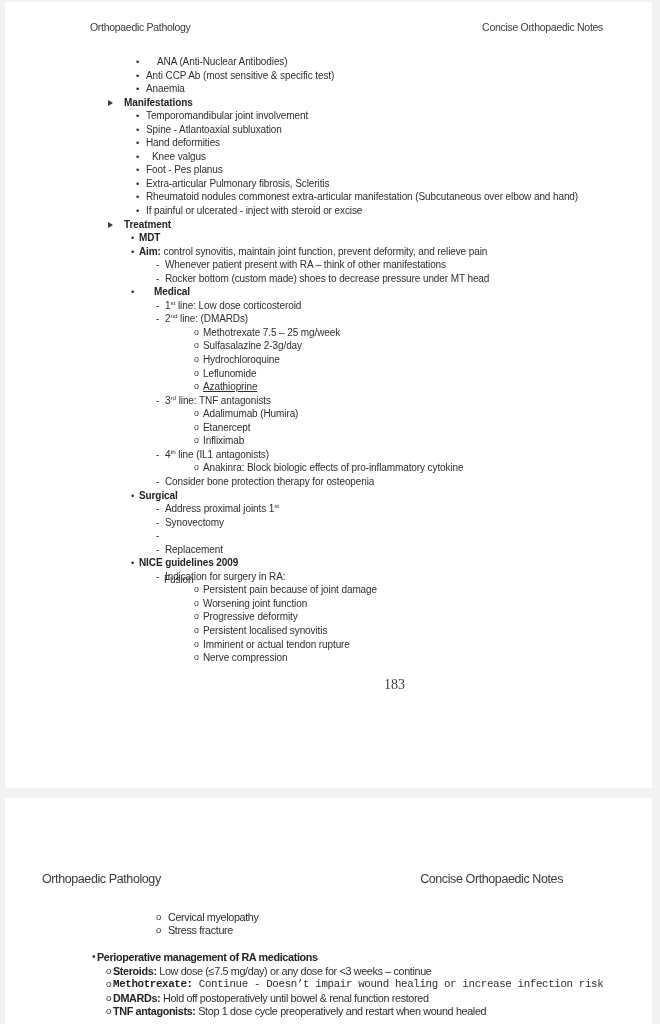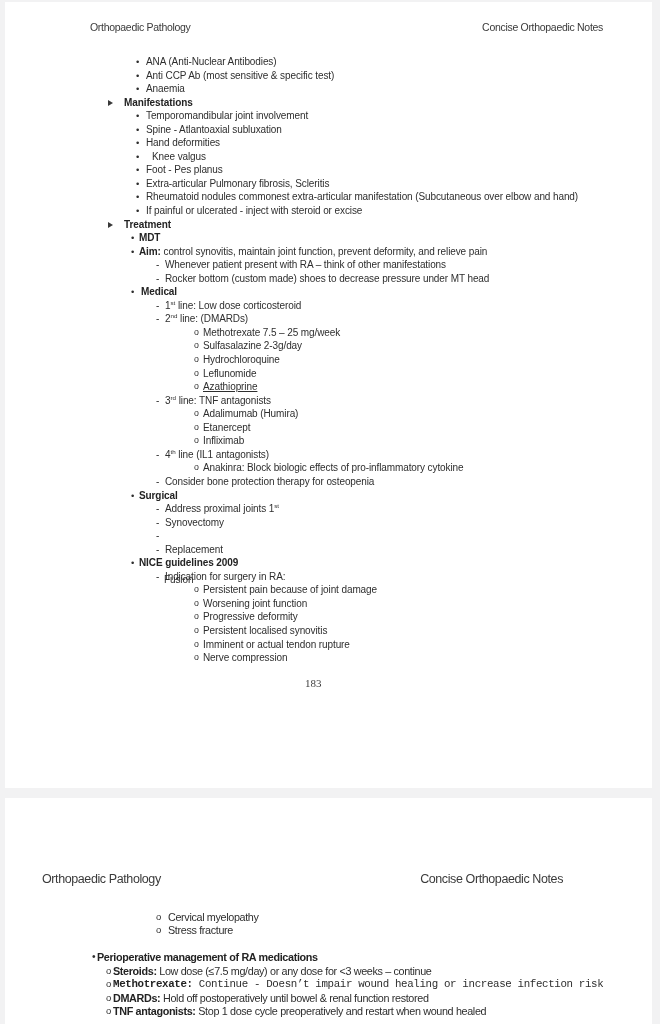"ANA (Anti-Nuclear Antibodies)" span.text { left: 141px -> 152px }
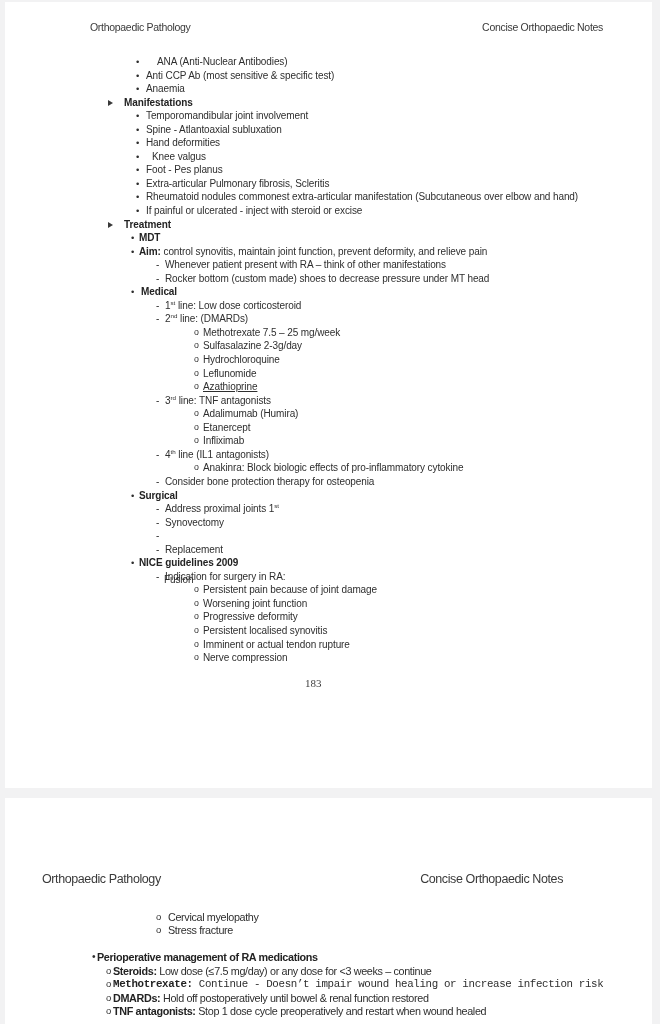"Medical" span.text { left: 136px -> 149px }
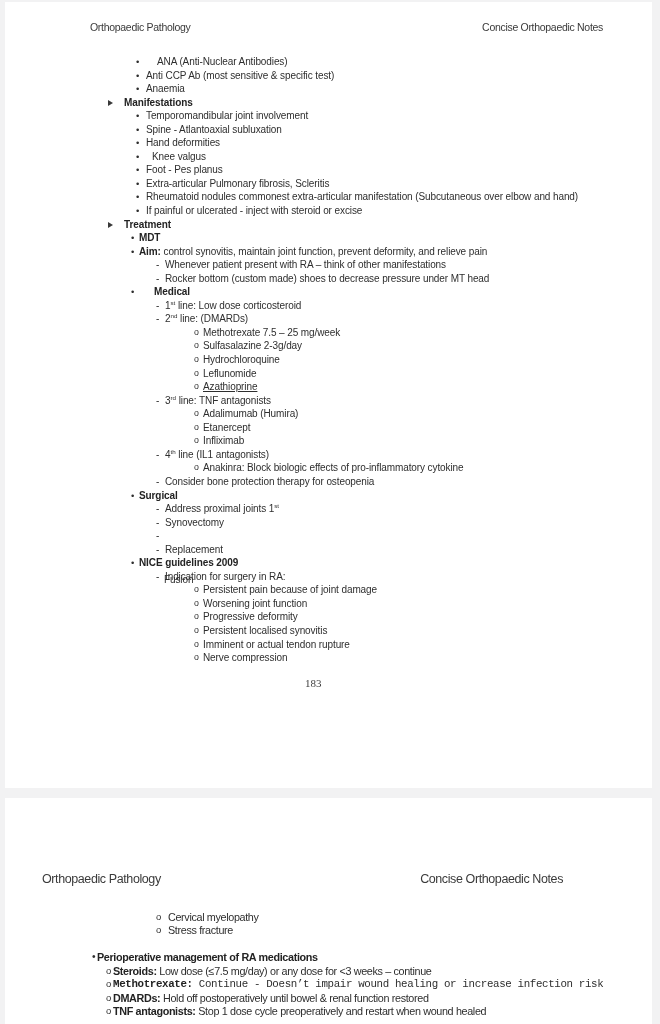"183" .pageno { font-size: 11px -> 14px; text-align: left -> right }
